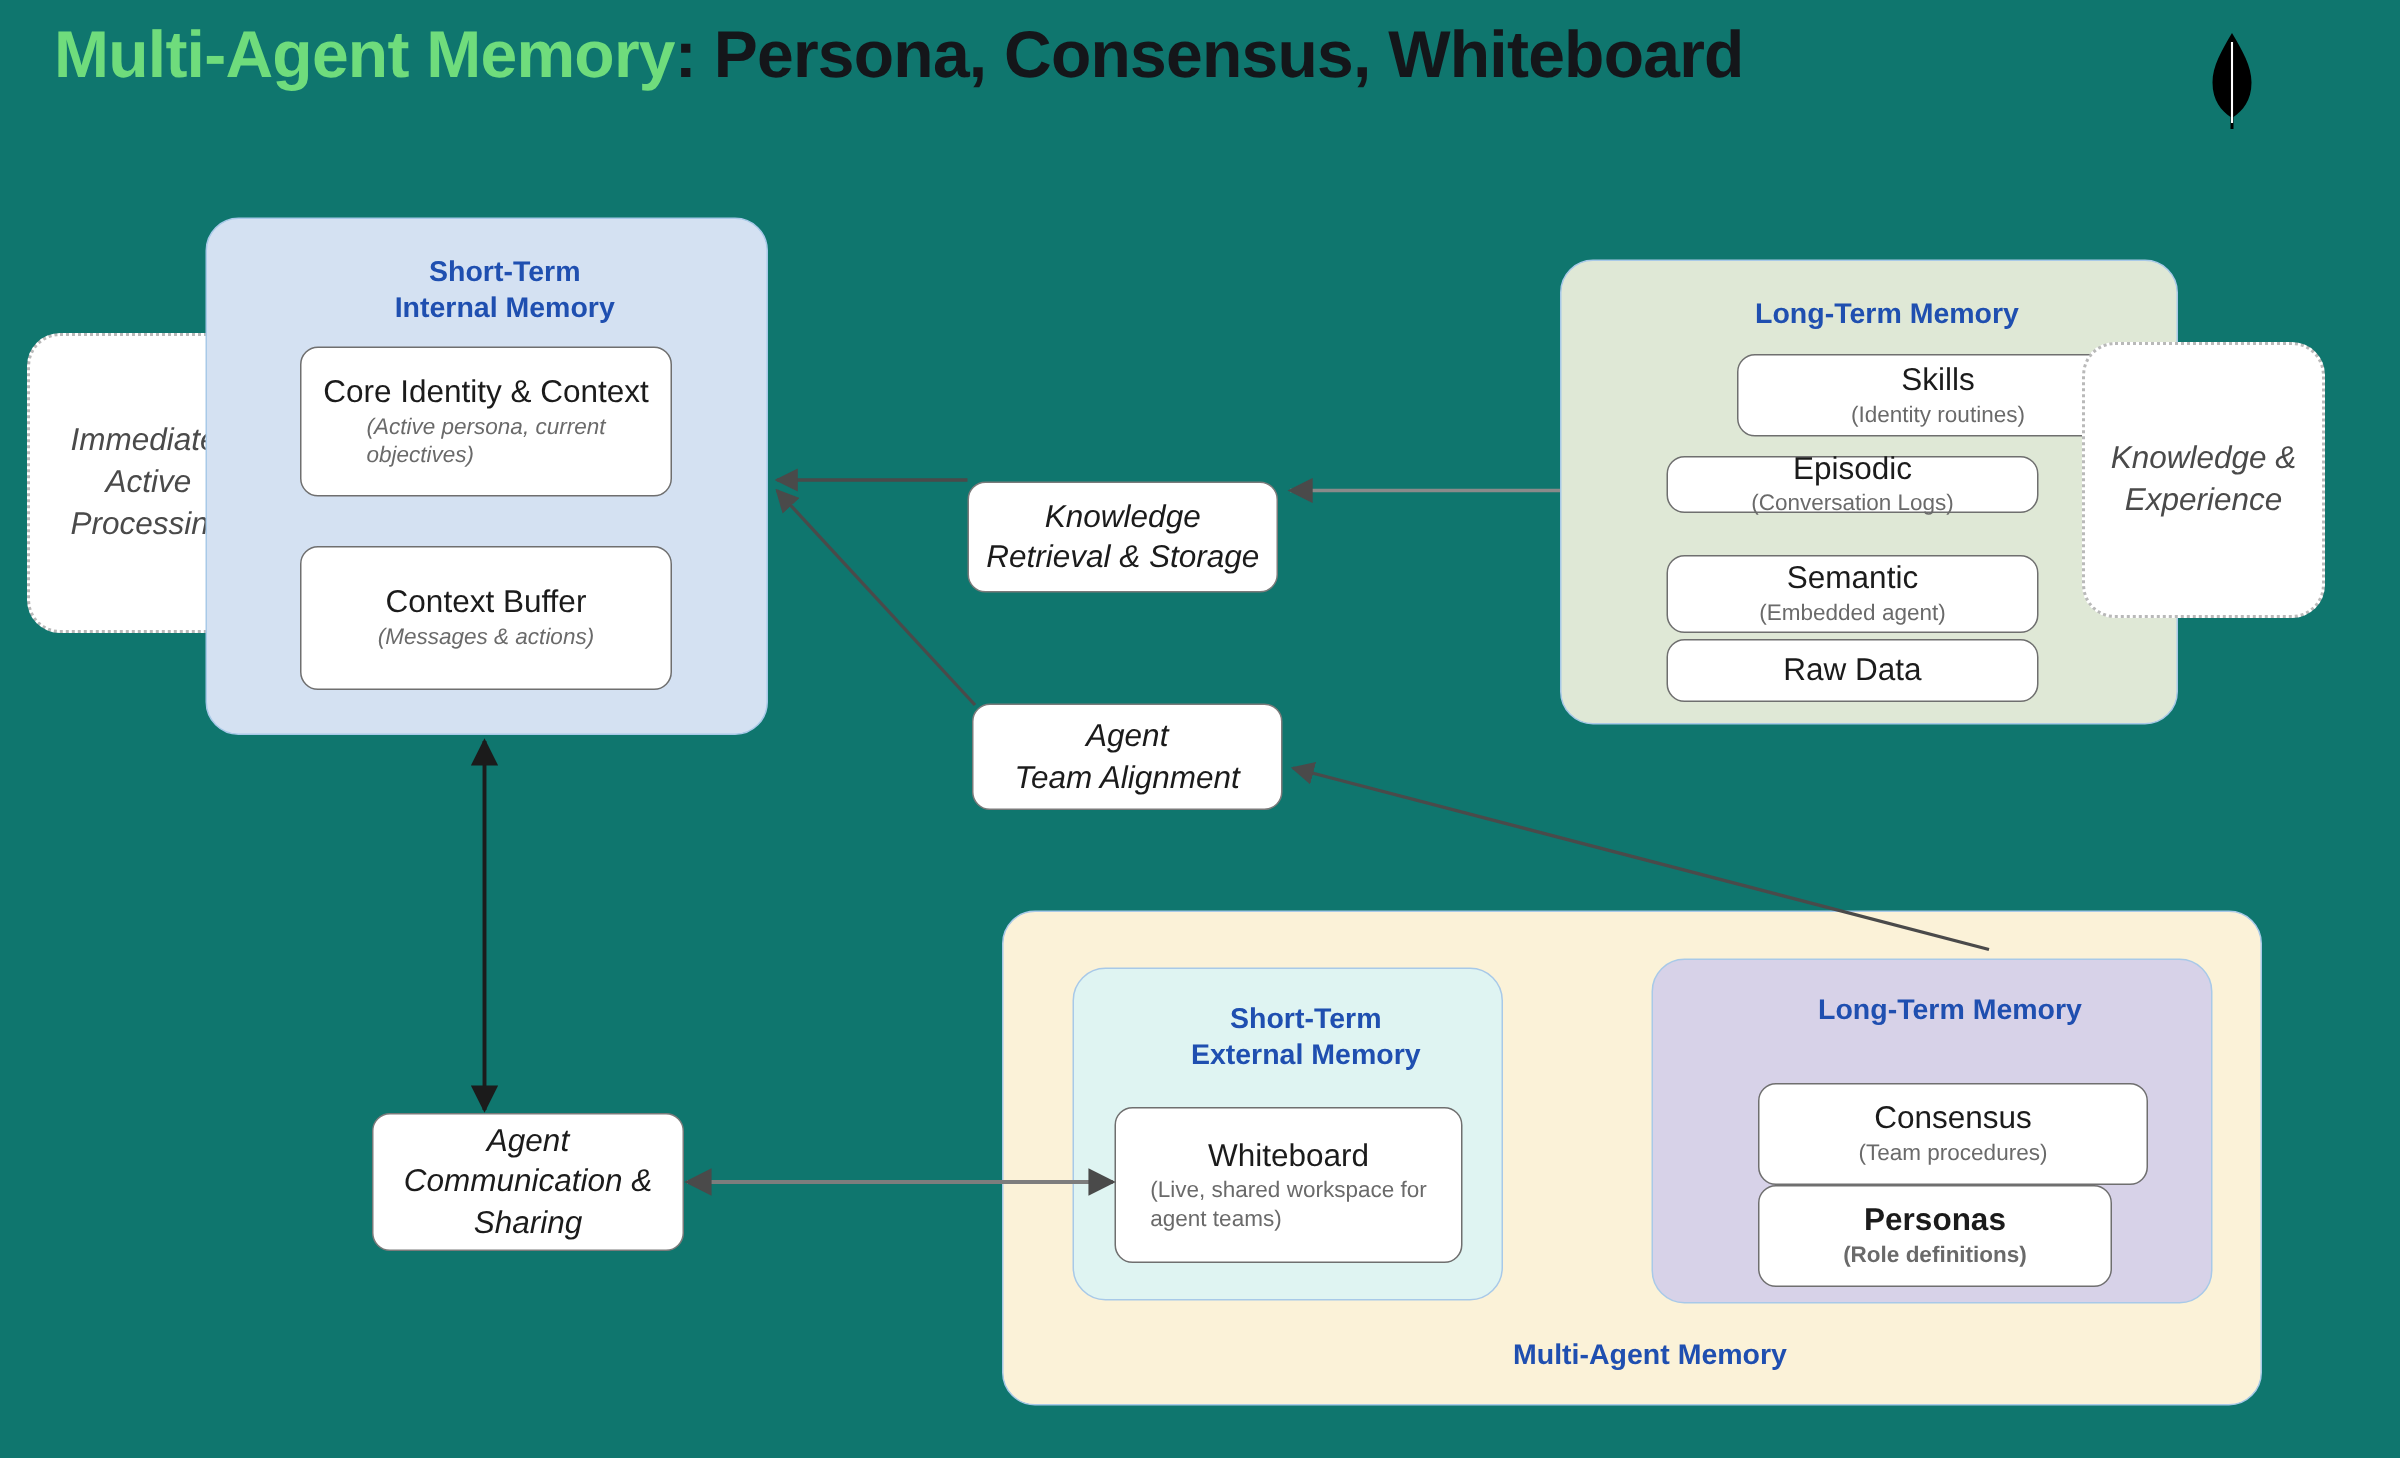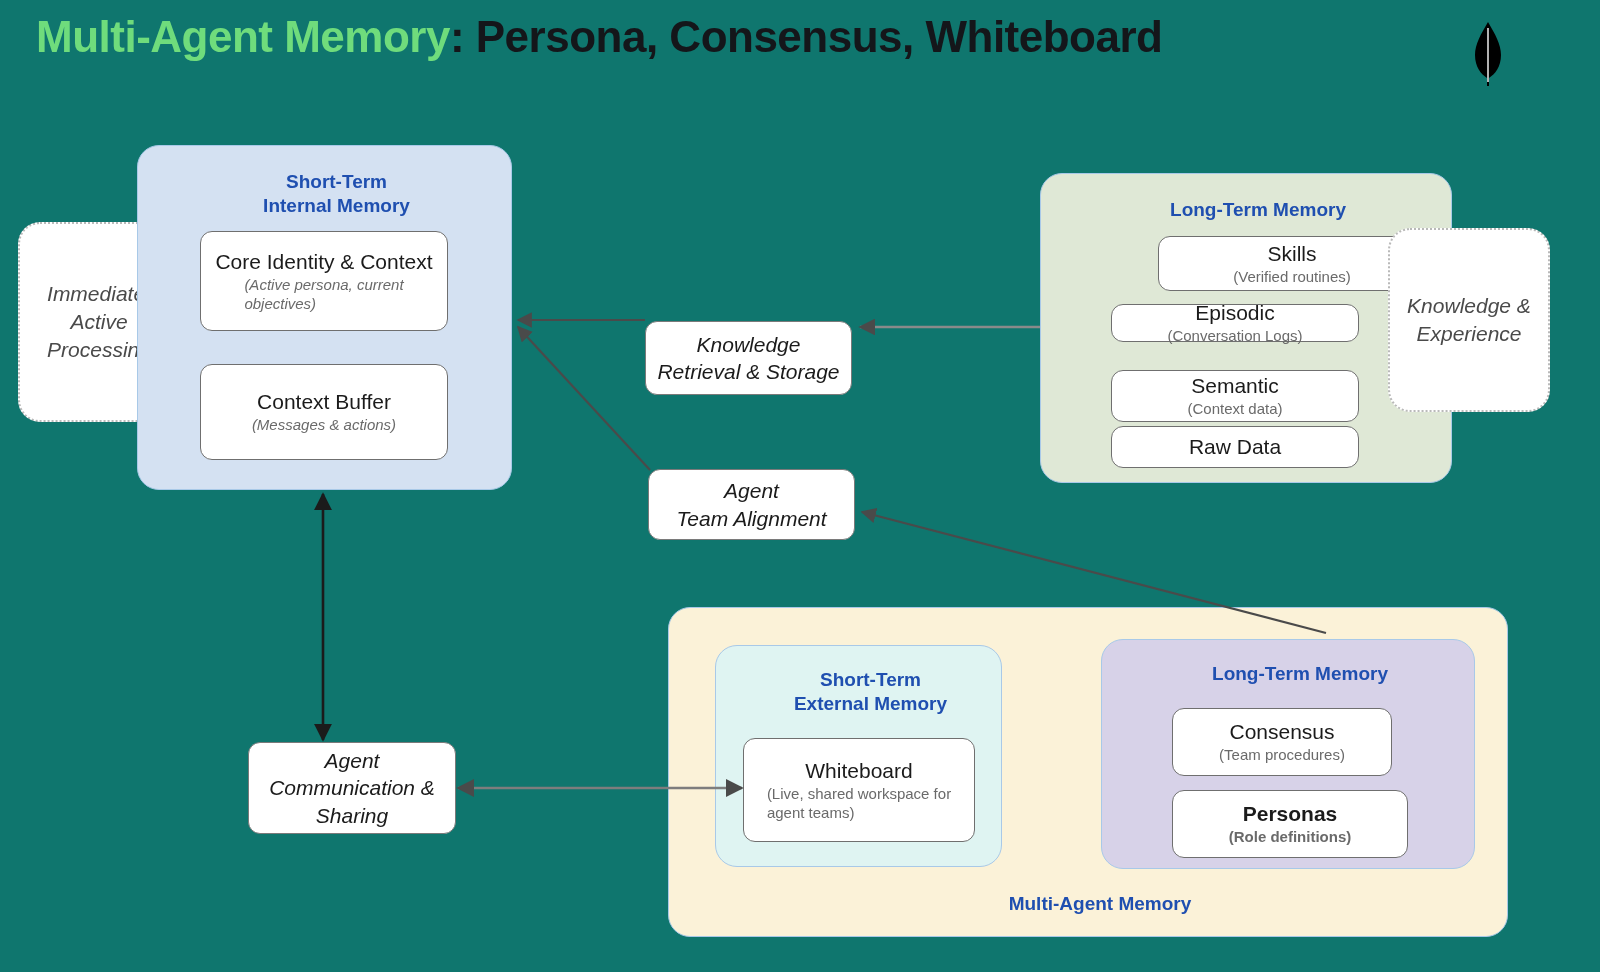"(Verified routines)" span.c-sub { text: Verified -> Identity }
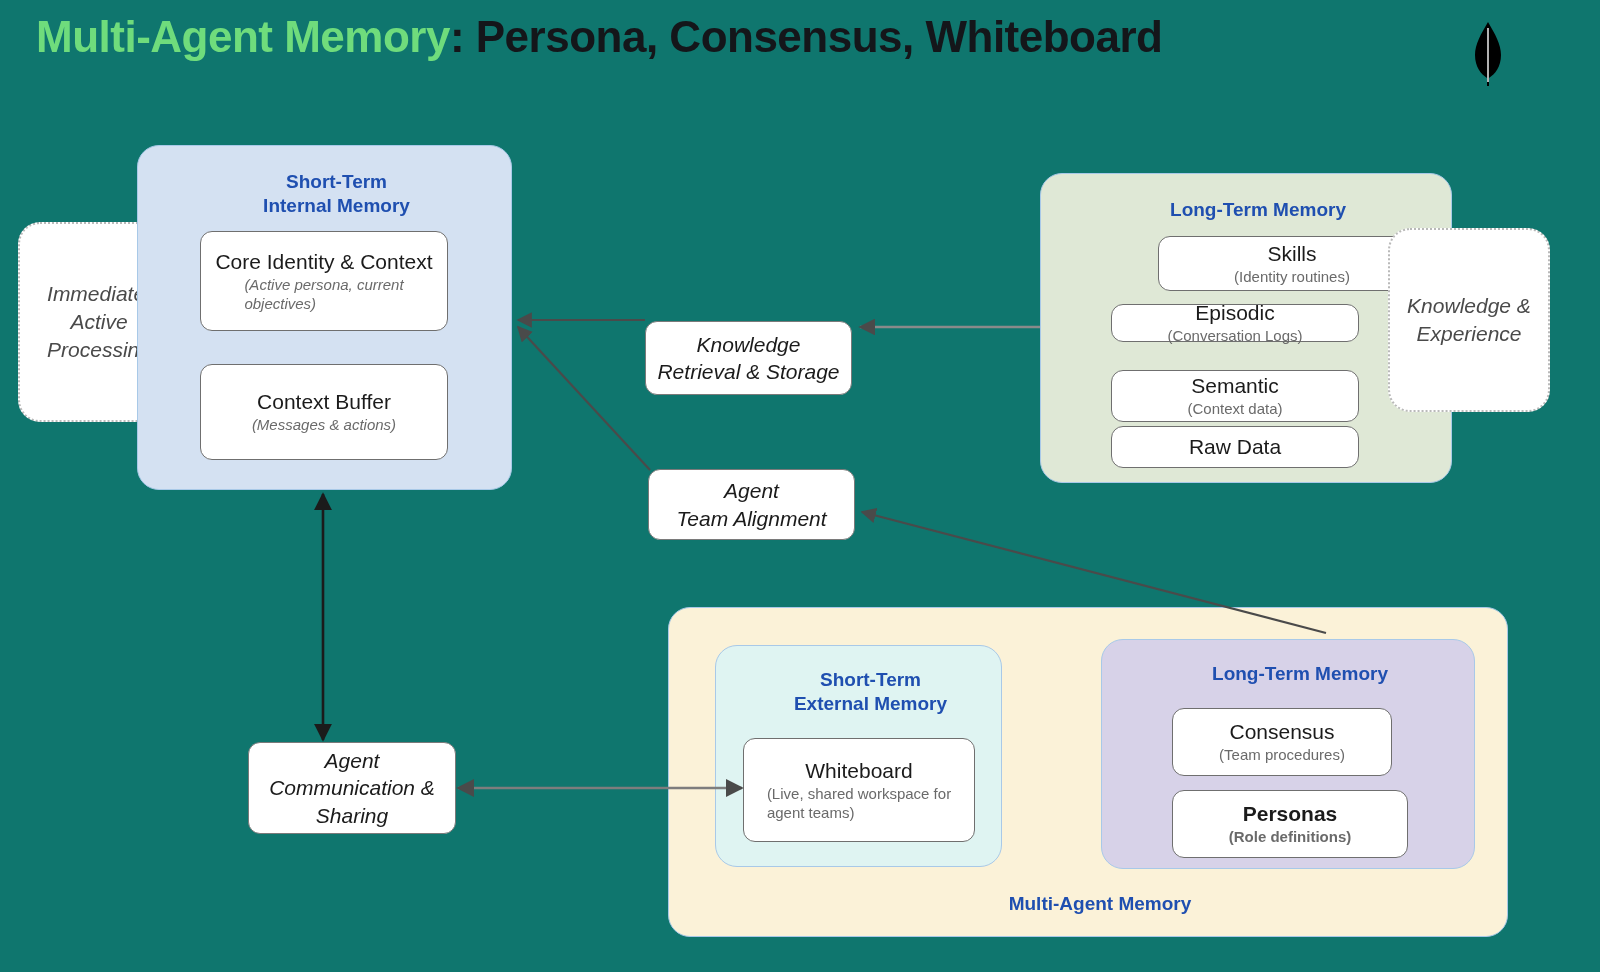"(Context data)" span.c-sub { text: Context data -> Embedded agent }
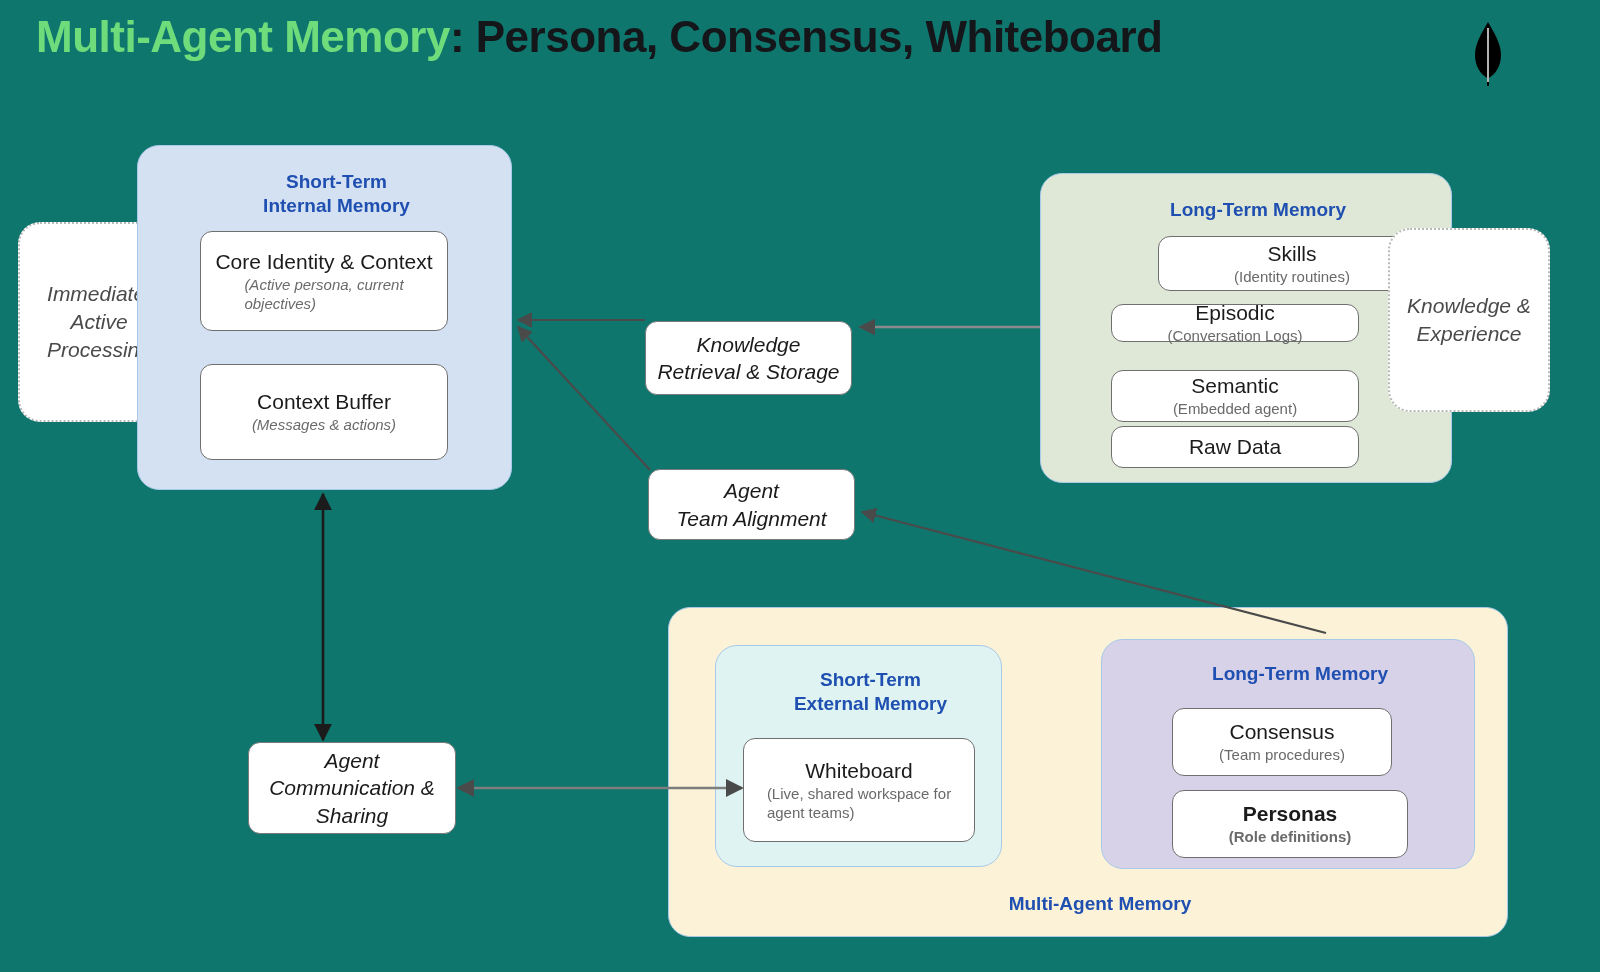"Consensus" div.card { top: 68px -> 82px; width: 220px -> 260px }
